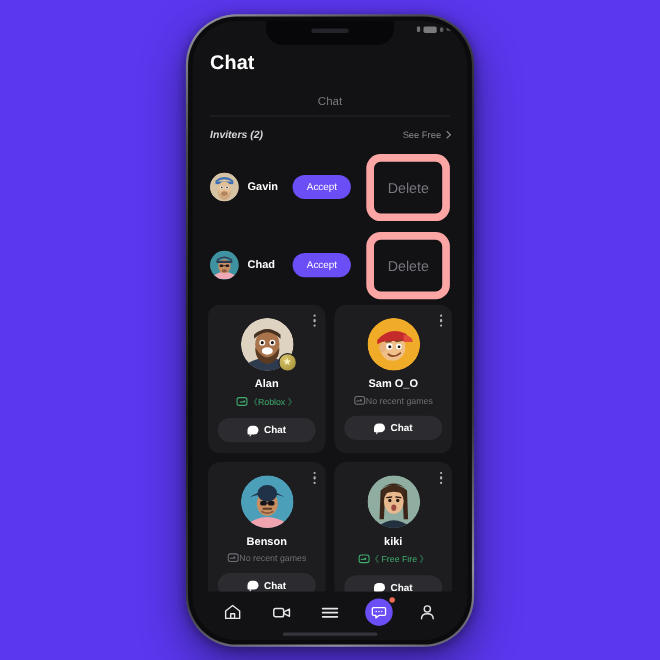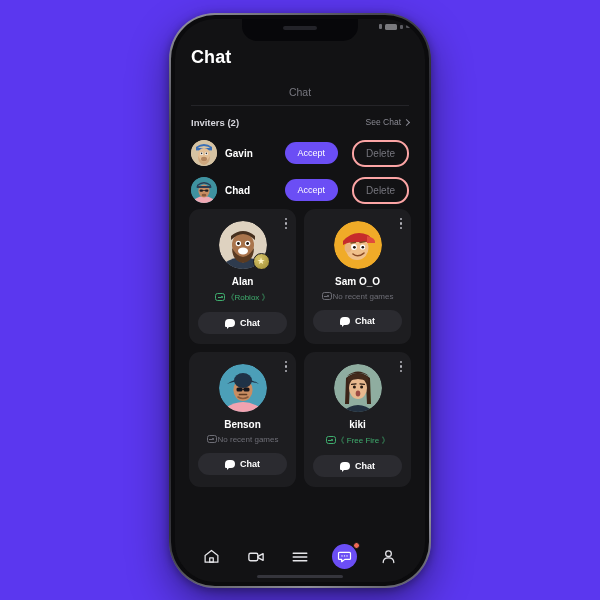"Inviters (2)" .section-title { font-style: none -> italic }
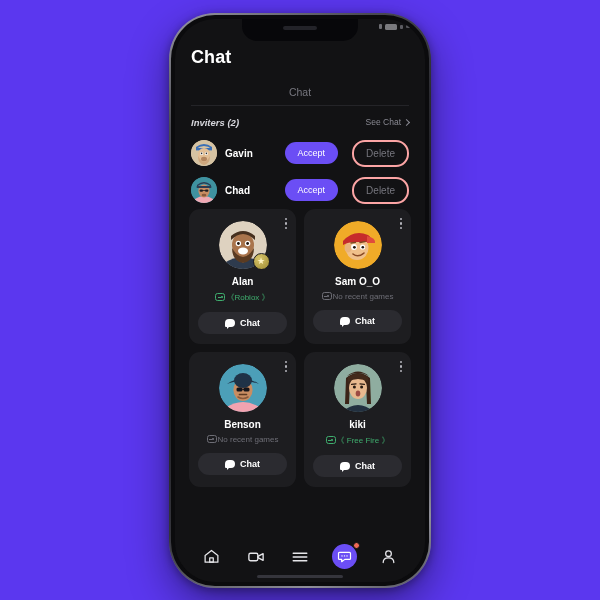"See Chat" span { text: Chat -> Free }
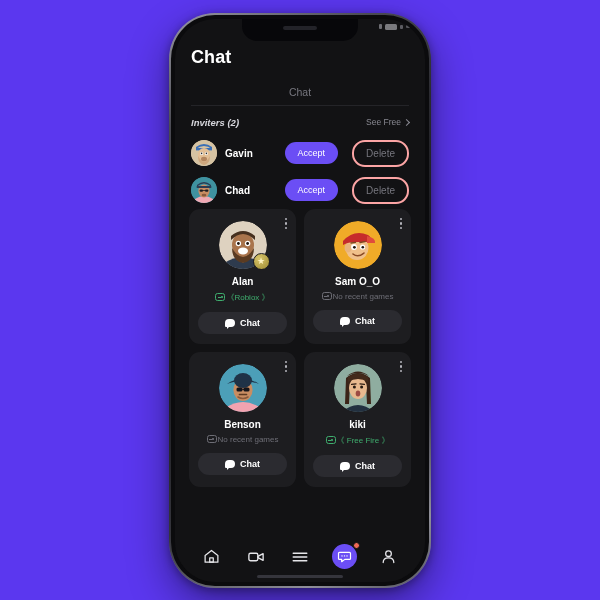"Delete" .btn-delete { border: 2px solid #fca5a5 -> 7px solid #fca5a5; font-size: 10px -> 13px; padding: 6px 12px -> 16px 12px }
